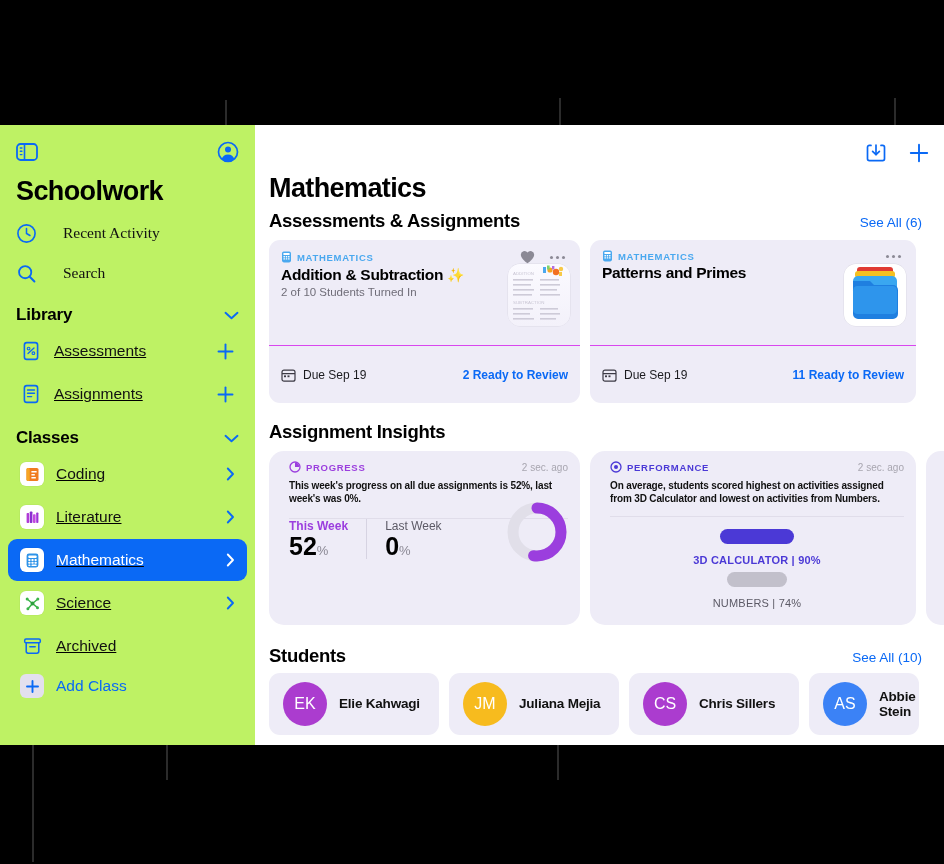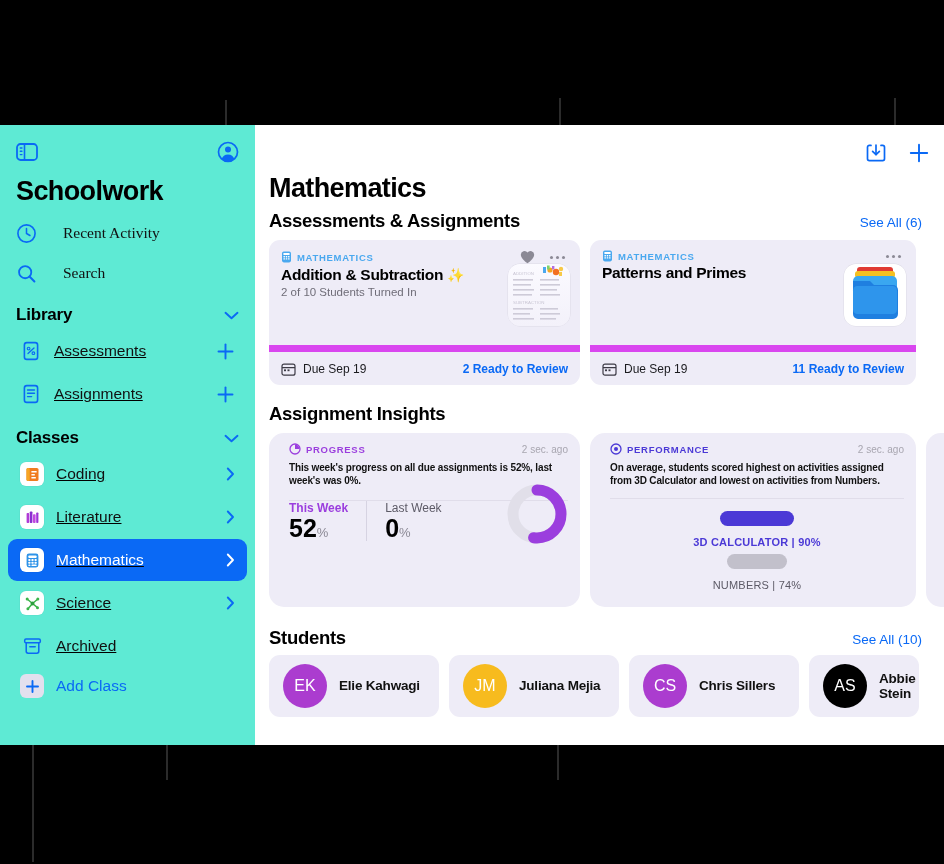"Schoolwork" .sidebar { background: #5eead4 -> #bef264 }
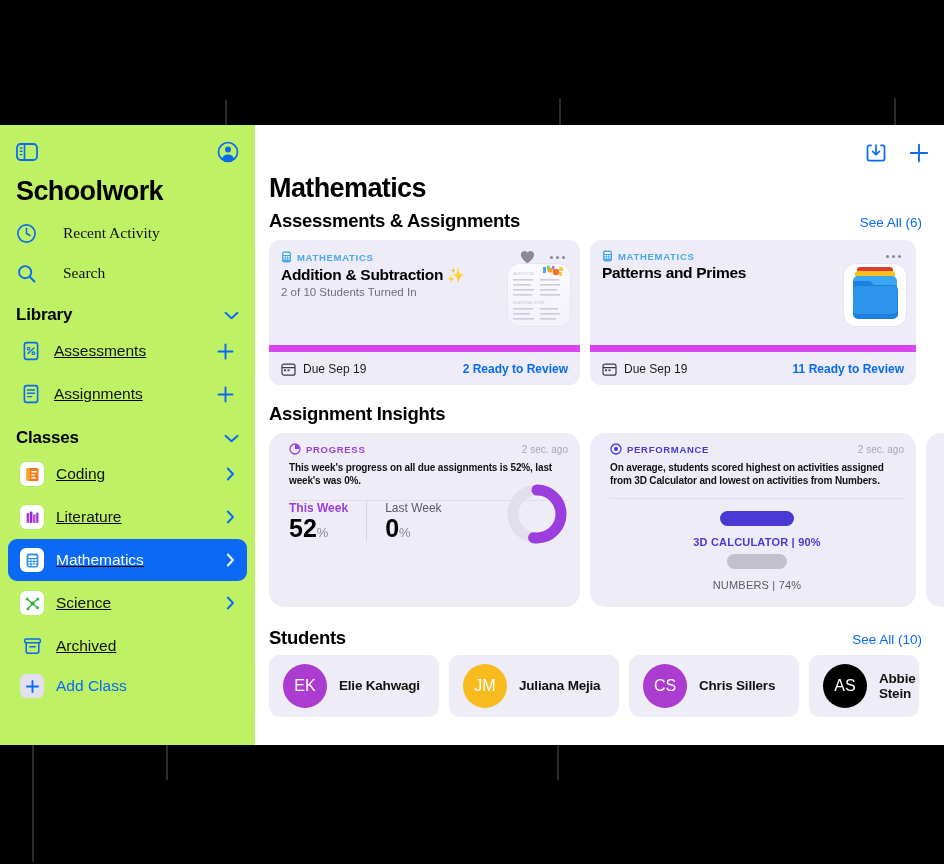"Due Sep 19" .acard-foot { border-top: 7px solid #d946ef -> 1px solid #d946ef; padding: 0 12px -> 12px 12px }
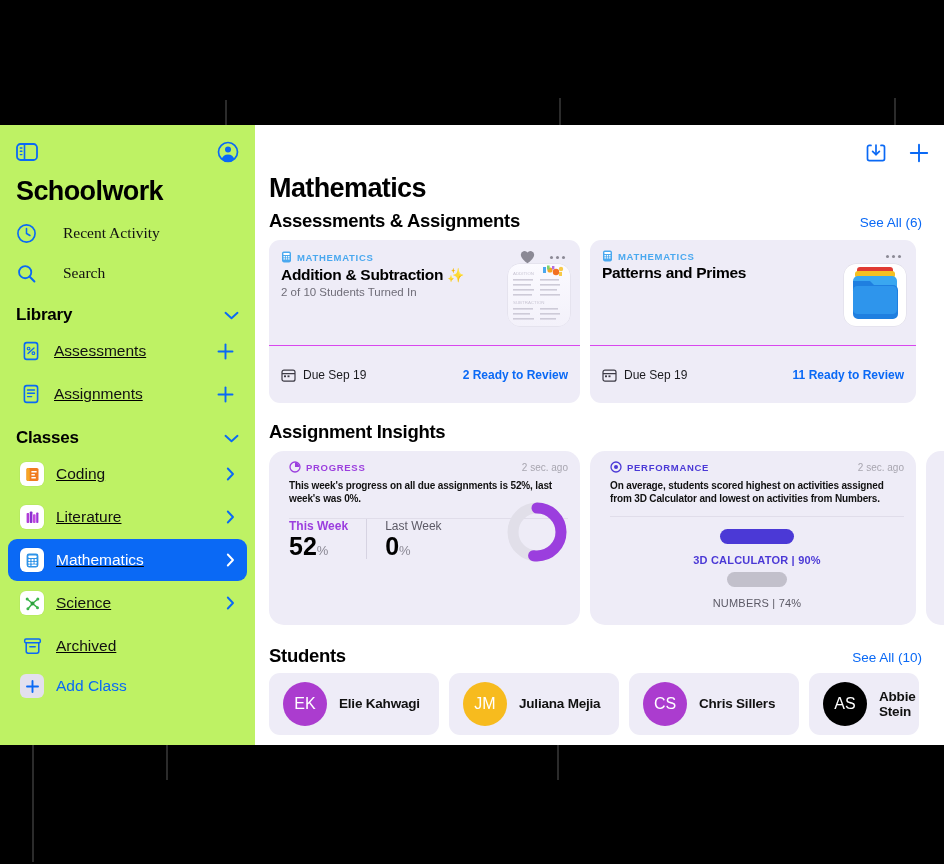"AS" span.avatar { background: #000000 -> #3b82f6 }
